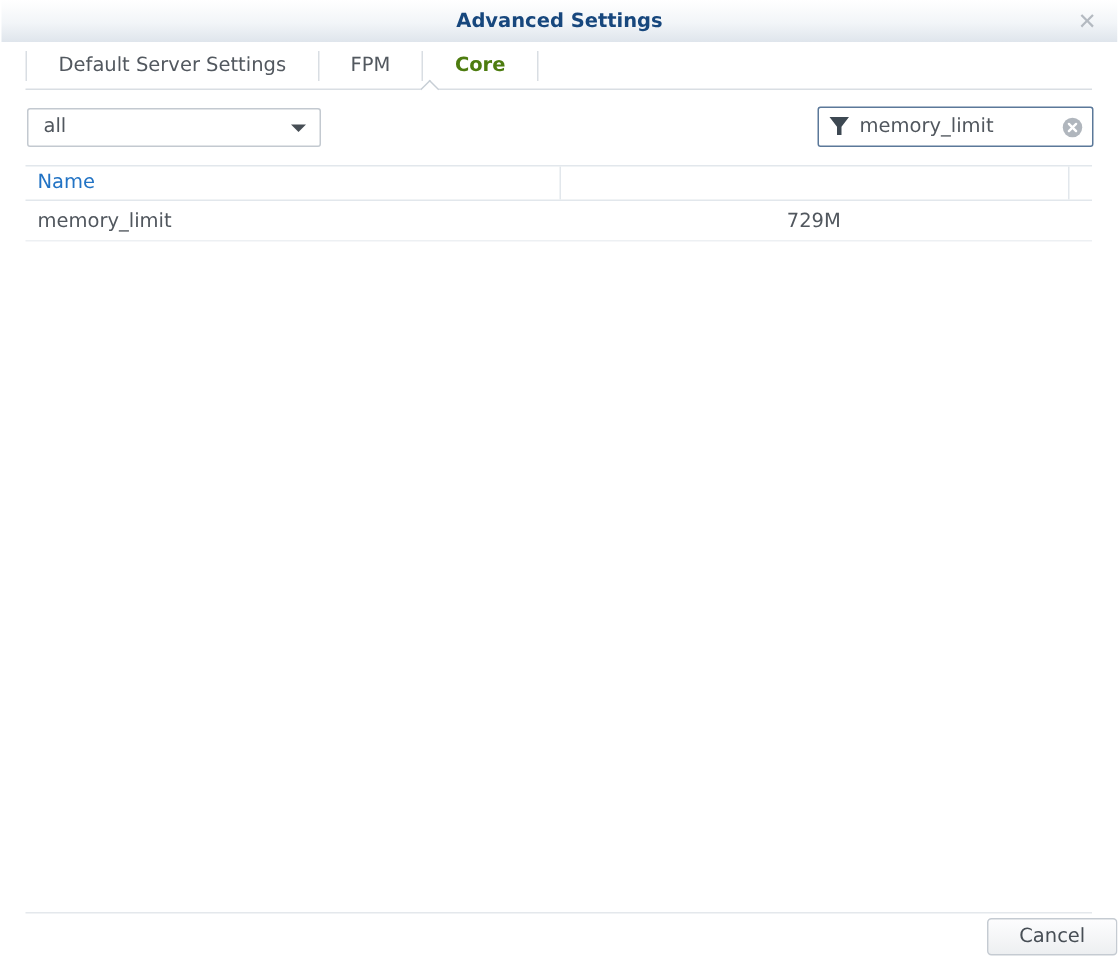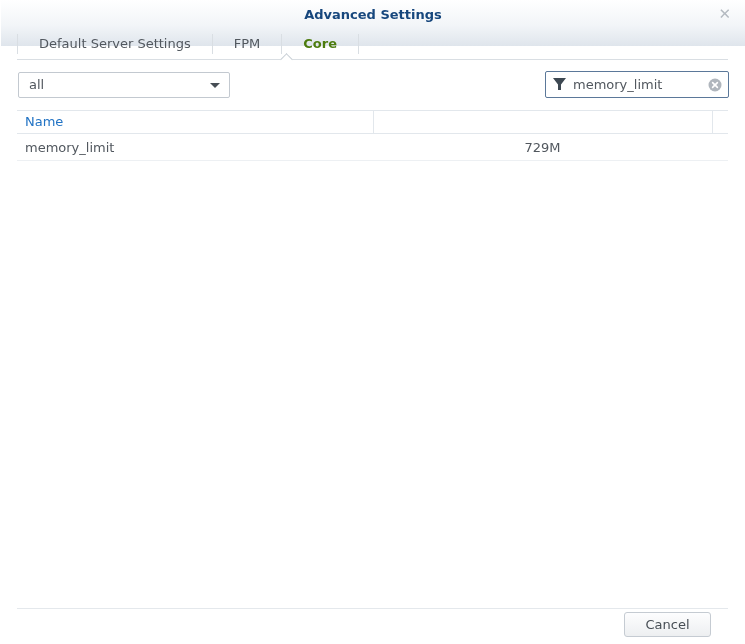"Advanced Settings" .title-bar { height: 46px -> 28px }
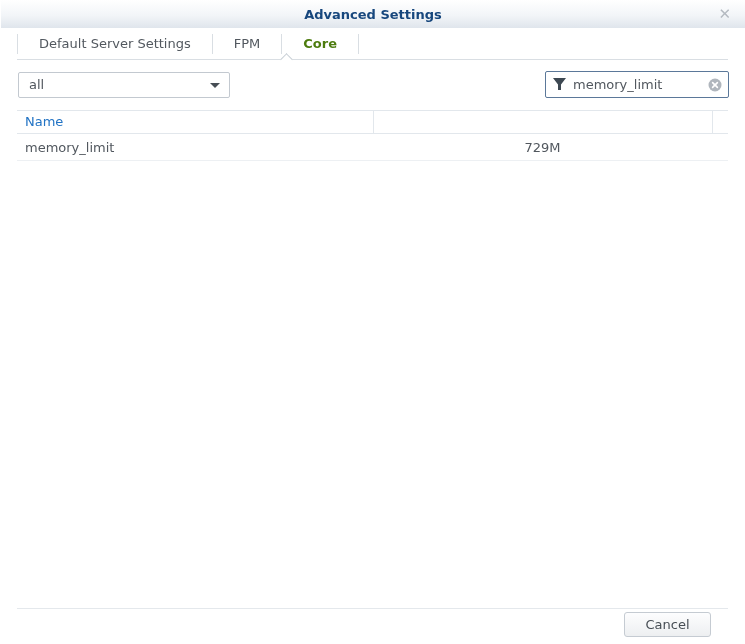"all" .combo { width: 212px -> 196px }
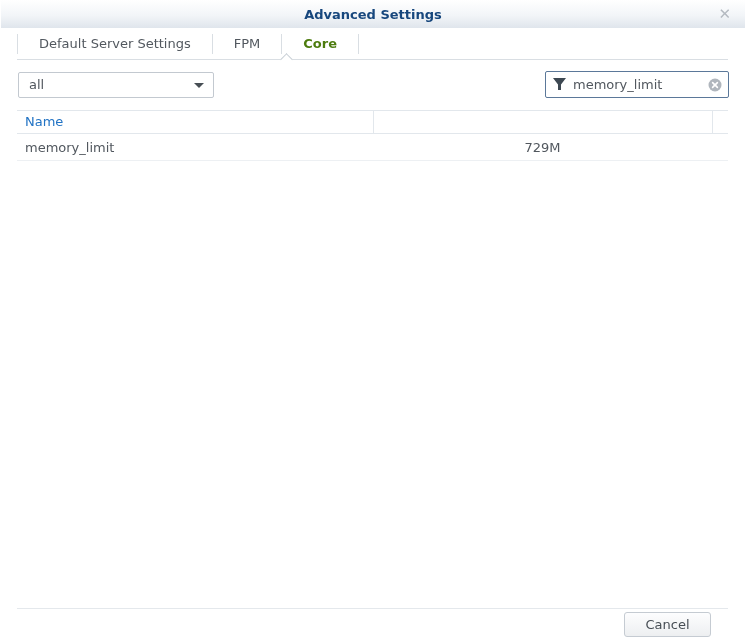"Cancel" .btn-cancel { left: 624px -> 658px }
